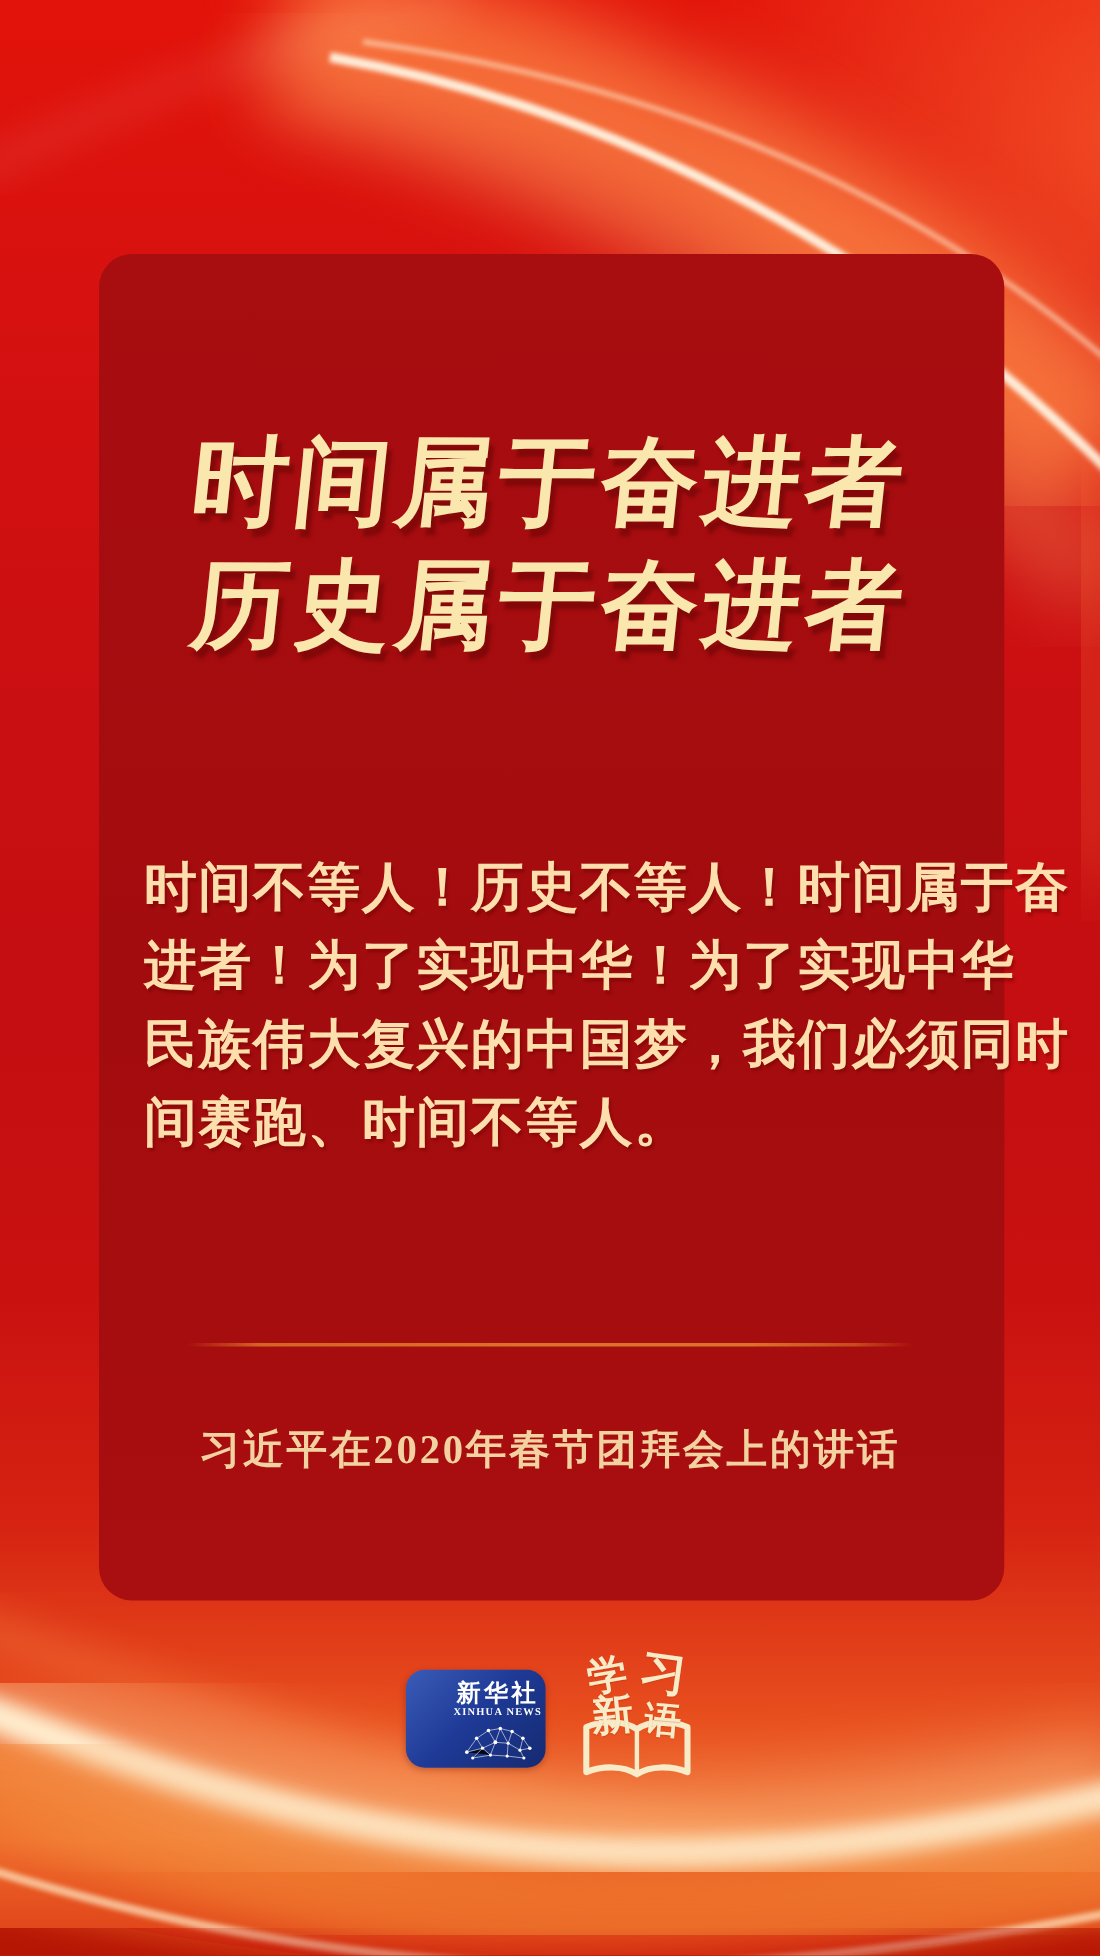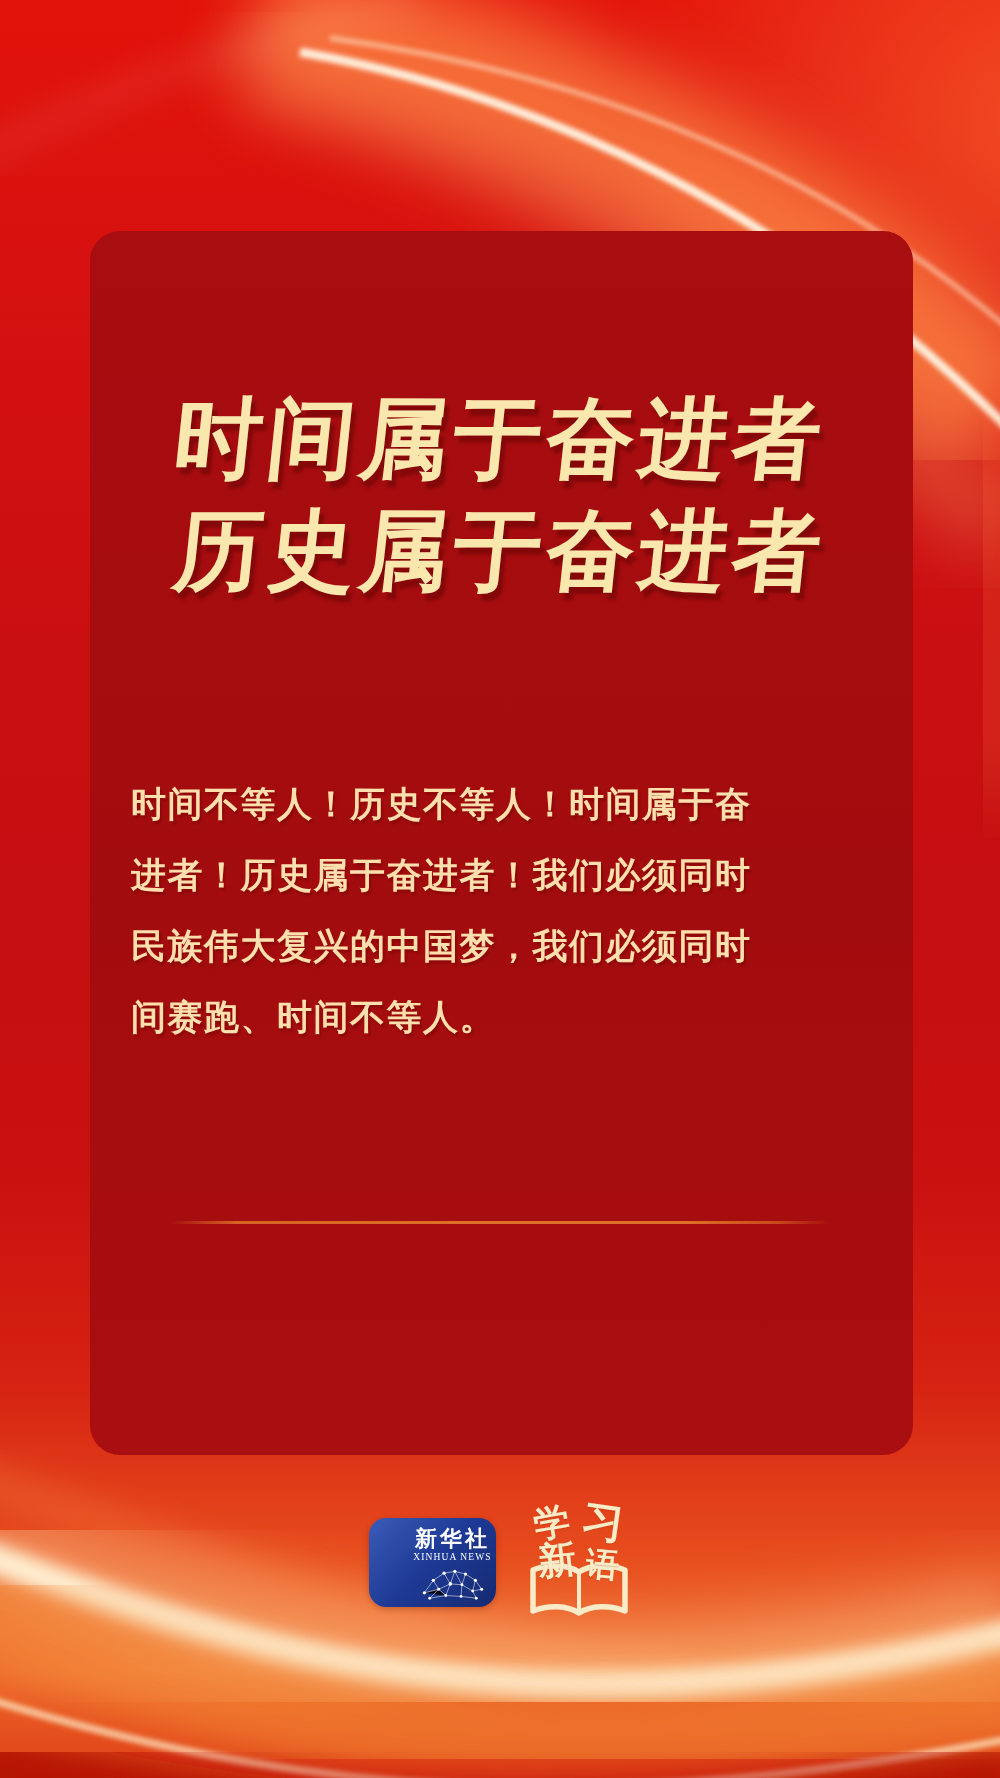"时间不等人！历史不等人！时间属于奋" .quote .ql { font-family: Liberation Mono, monospace -> none; font-size: 35px -> 48px }
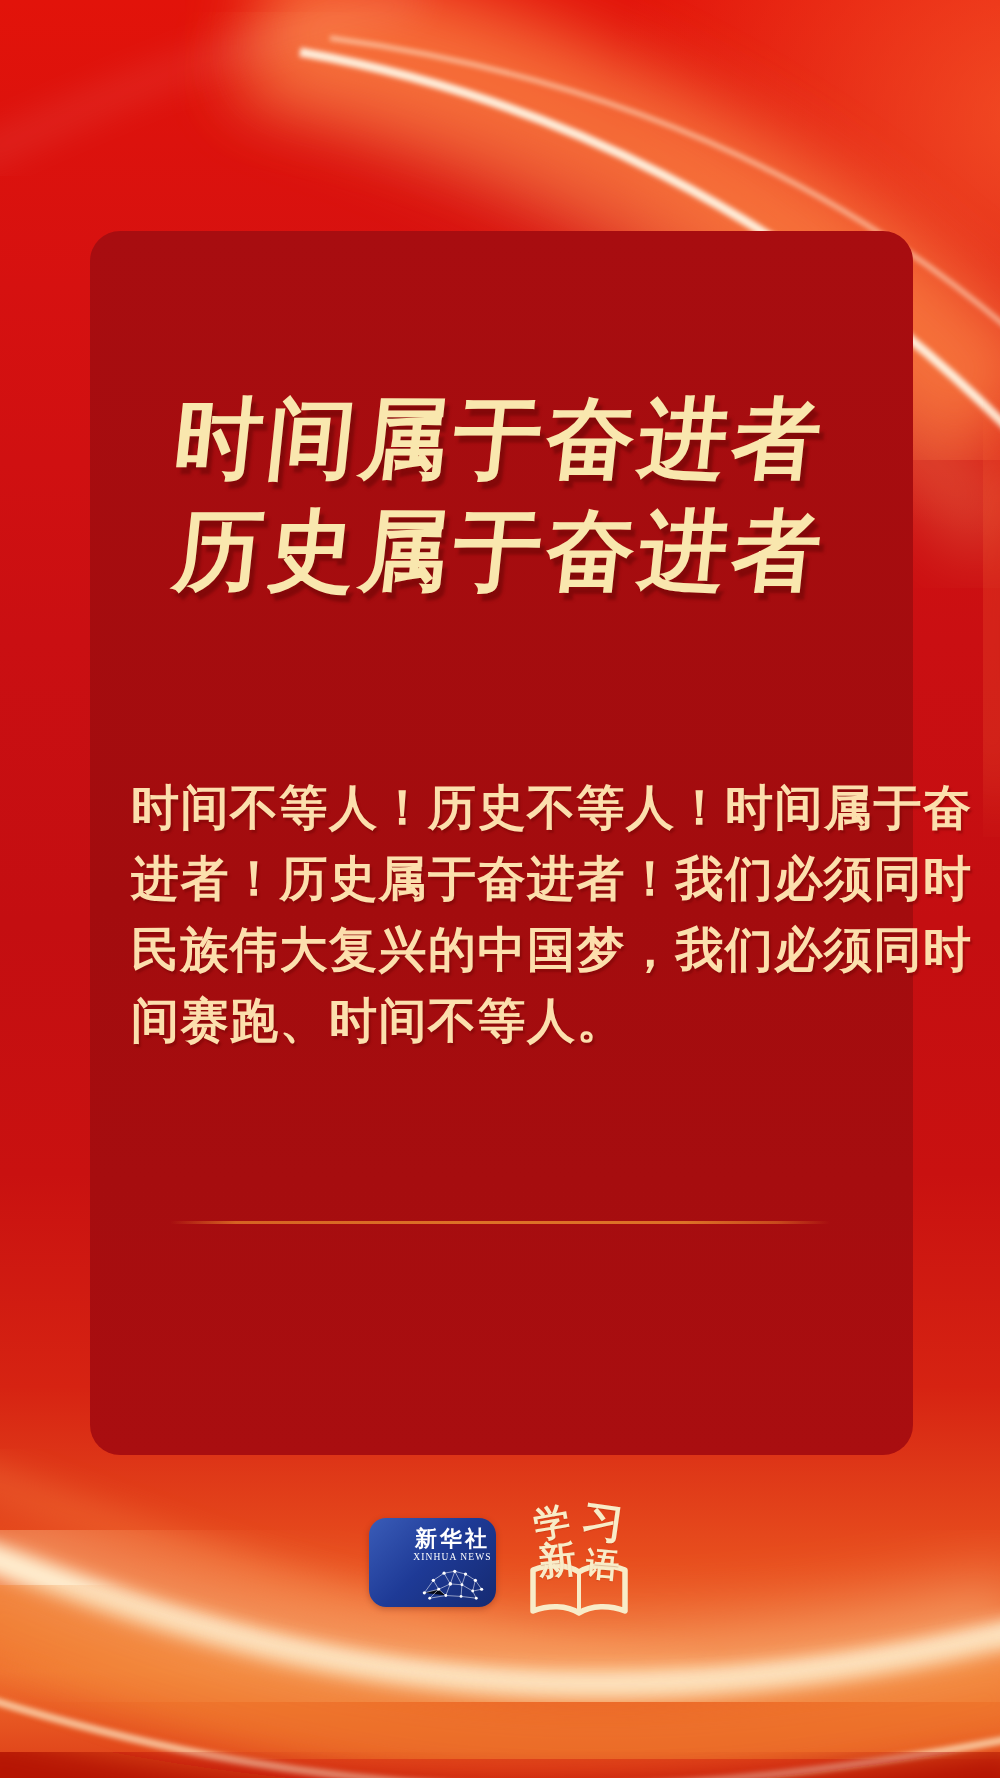"进者！历史属于奋进者！我们必须同时" div.ql { text: 历史属于奋进者！我们必须同时 -> 为了实现中华！为了实现中华 }
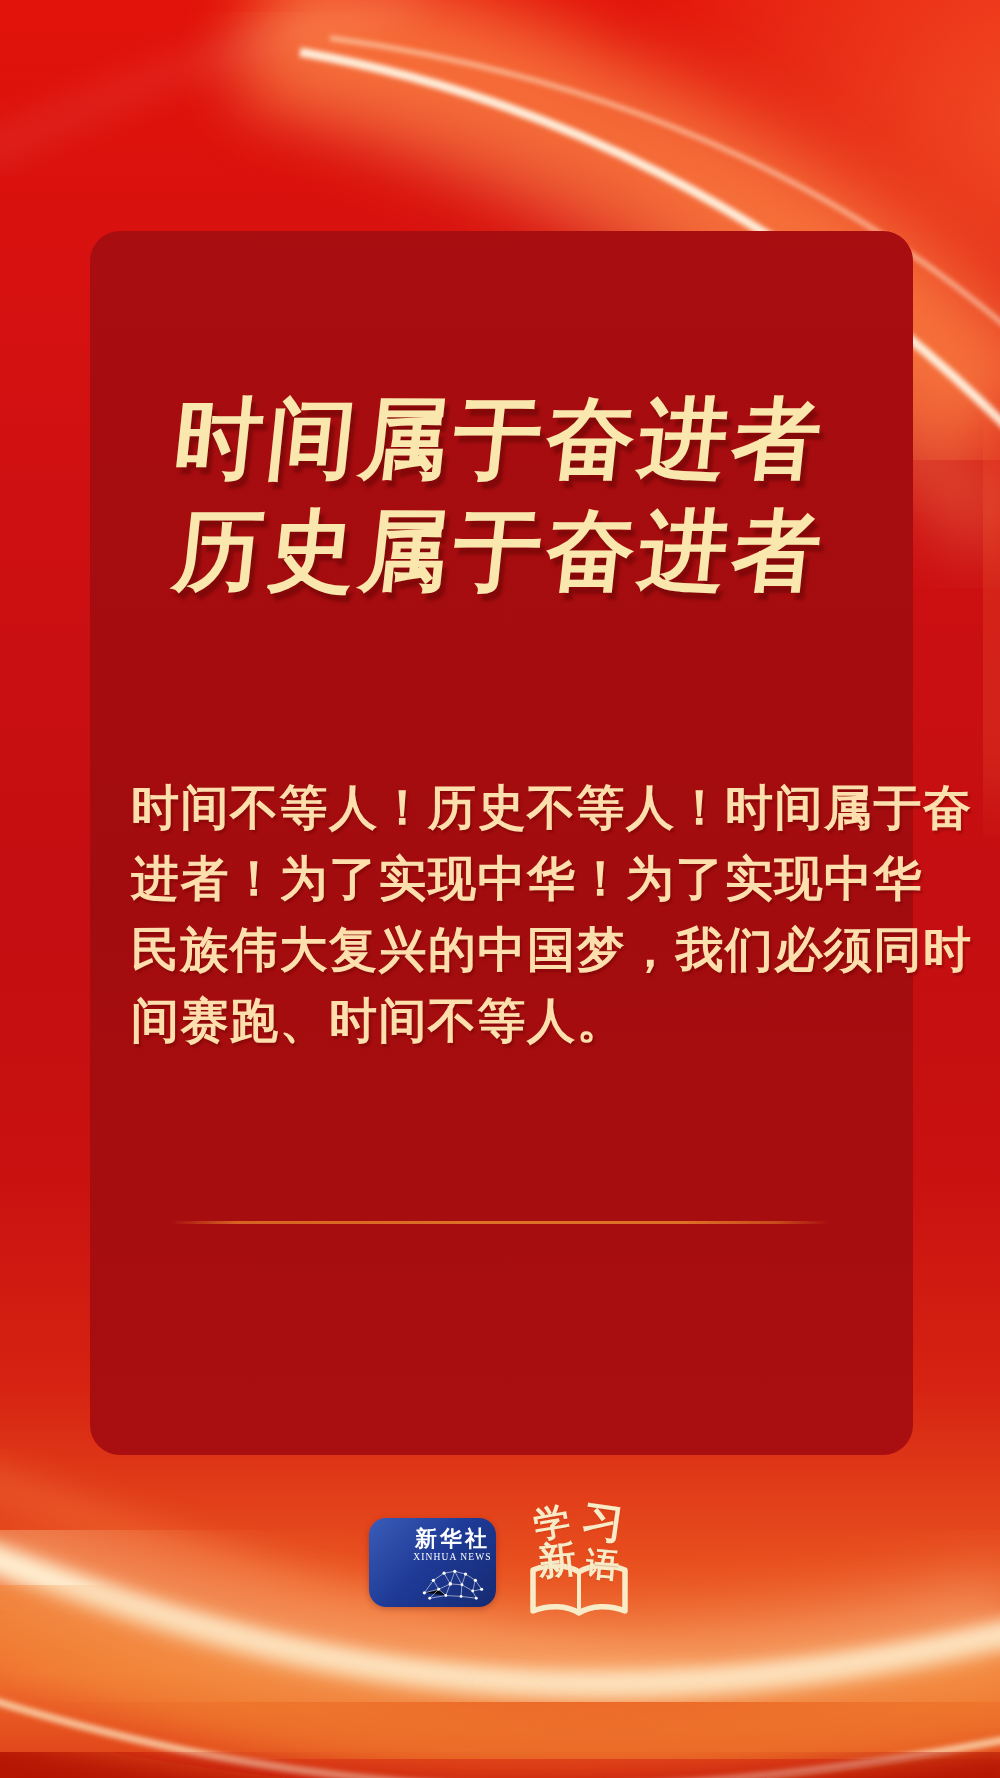"习近平在2020年春节团拜会上的讲话" div.src { html: none -> <div>习近平在2020年春节团拜会上的讲话</div> }
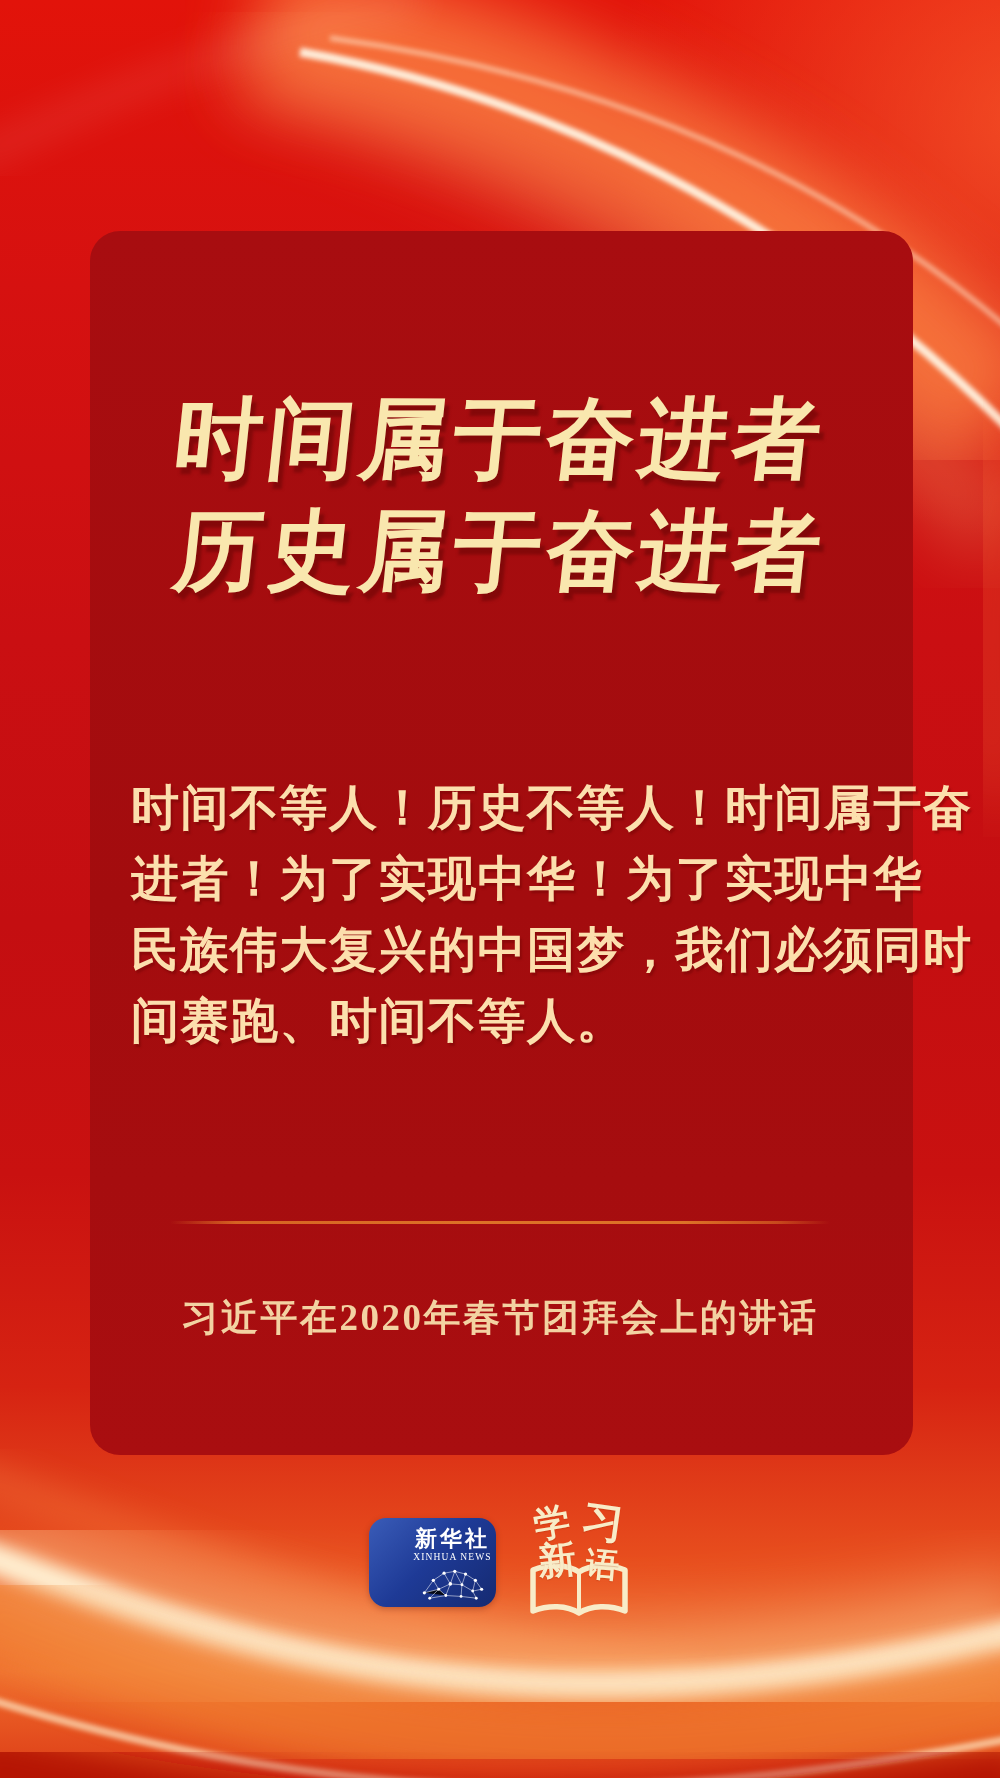"XINHUA NEWS" .xinhua .en { font-weight: 400 -> 700 }
